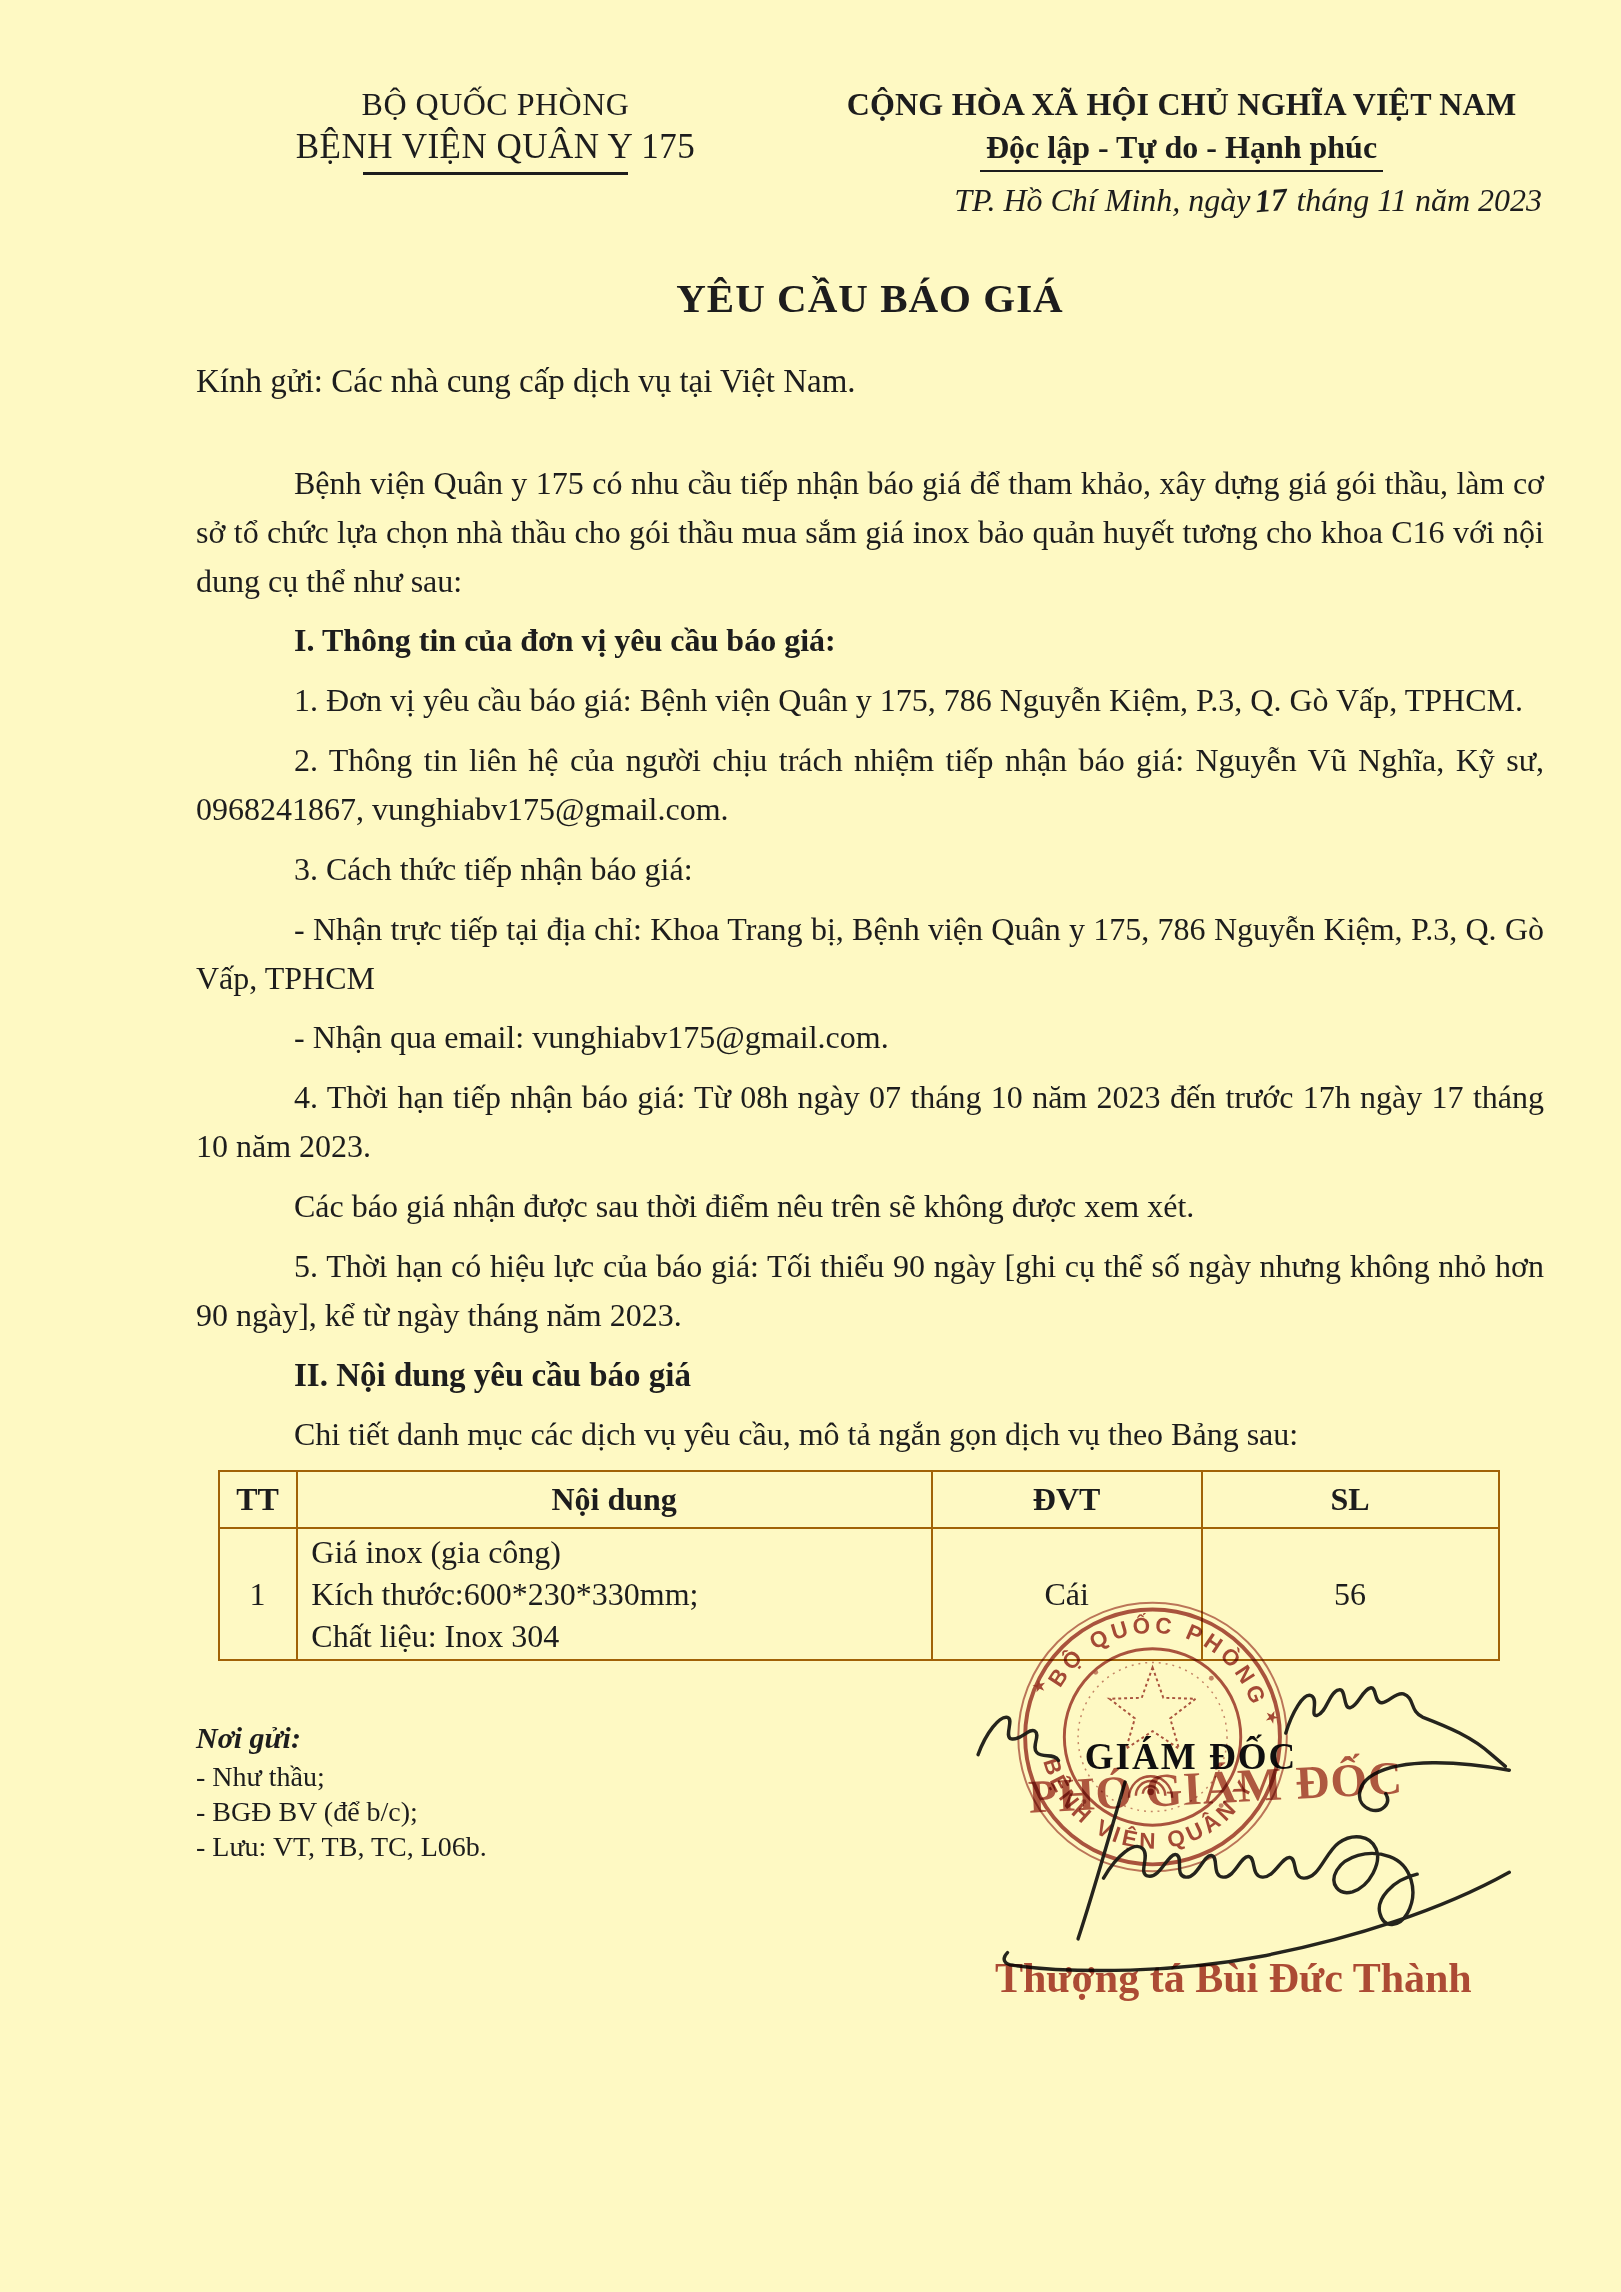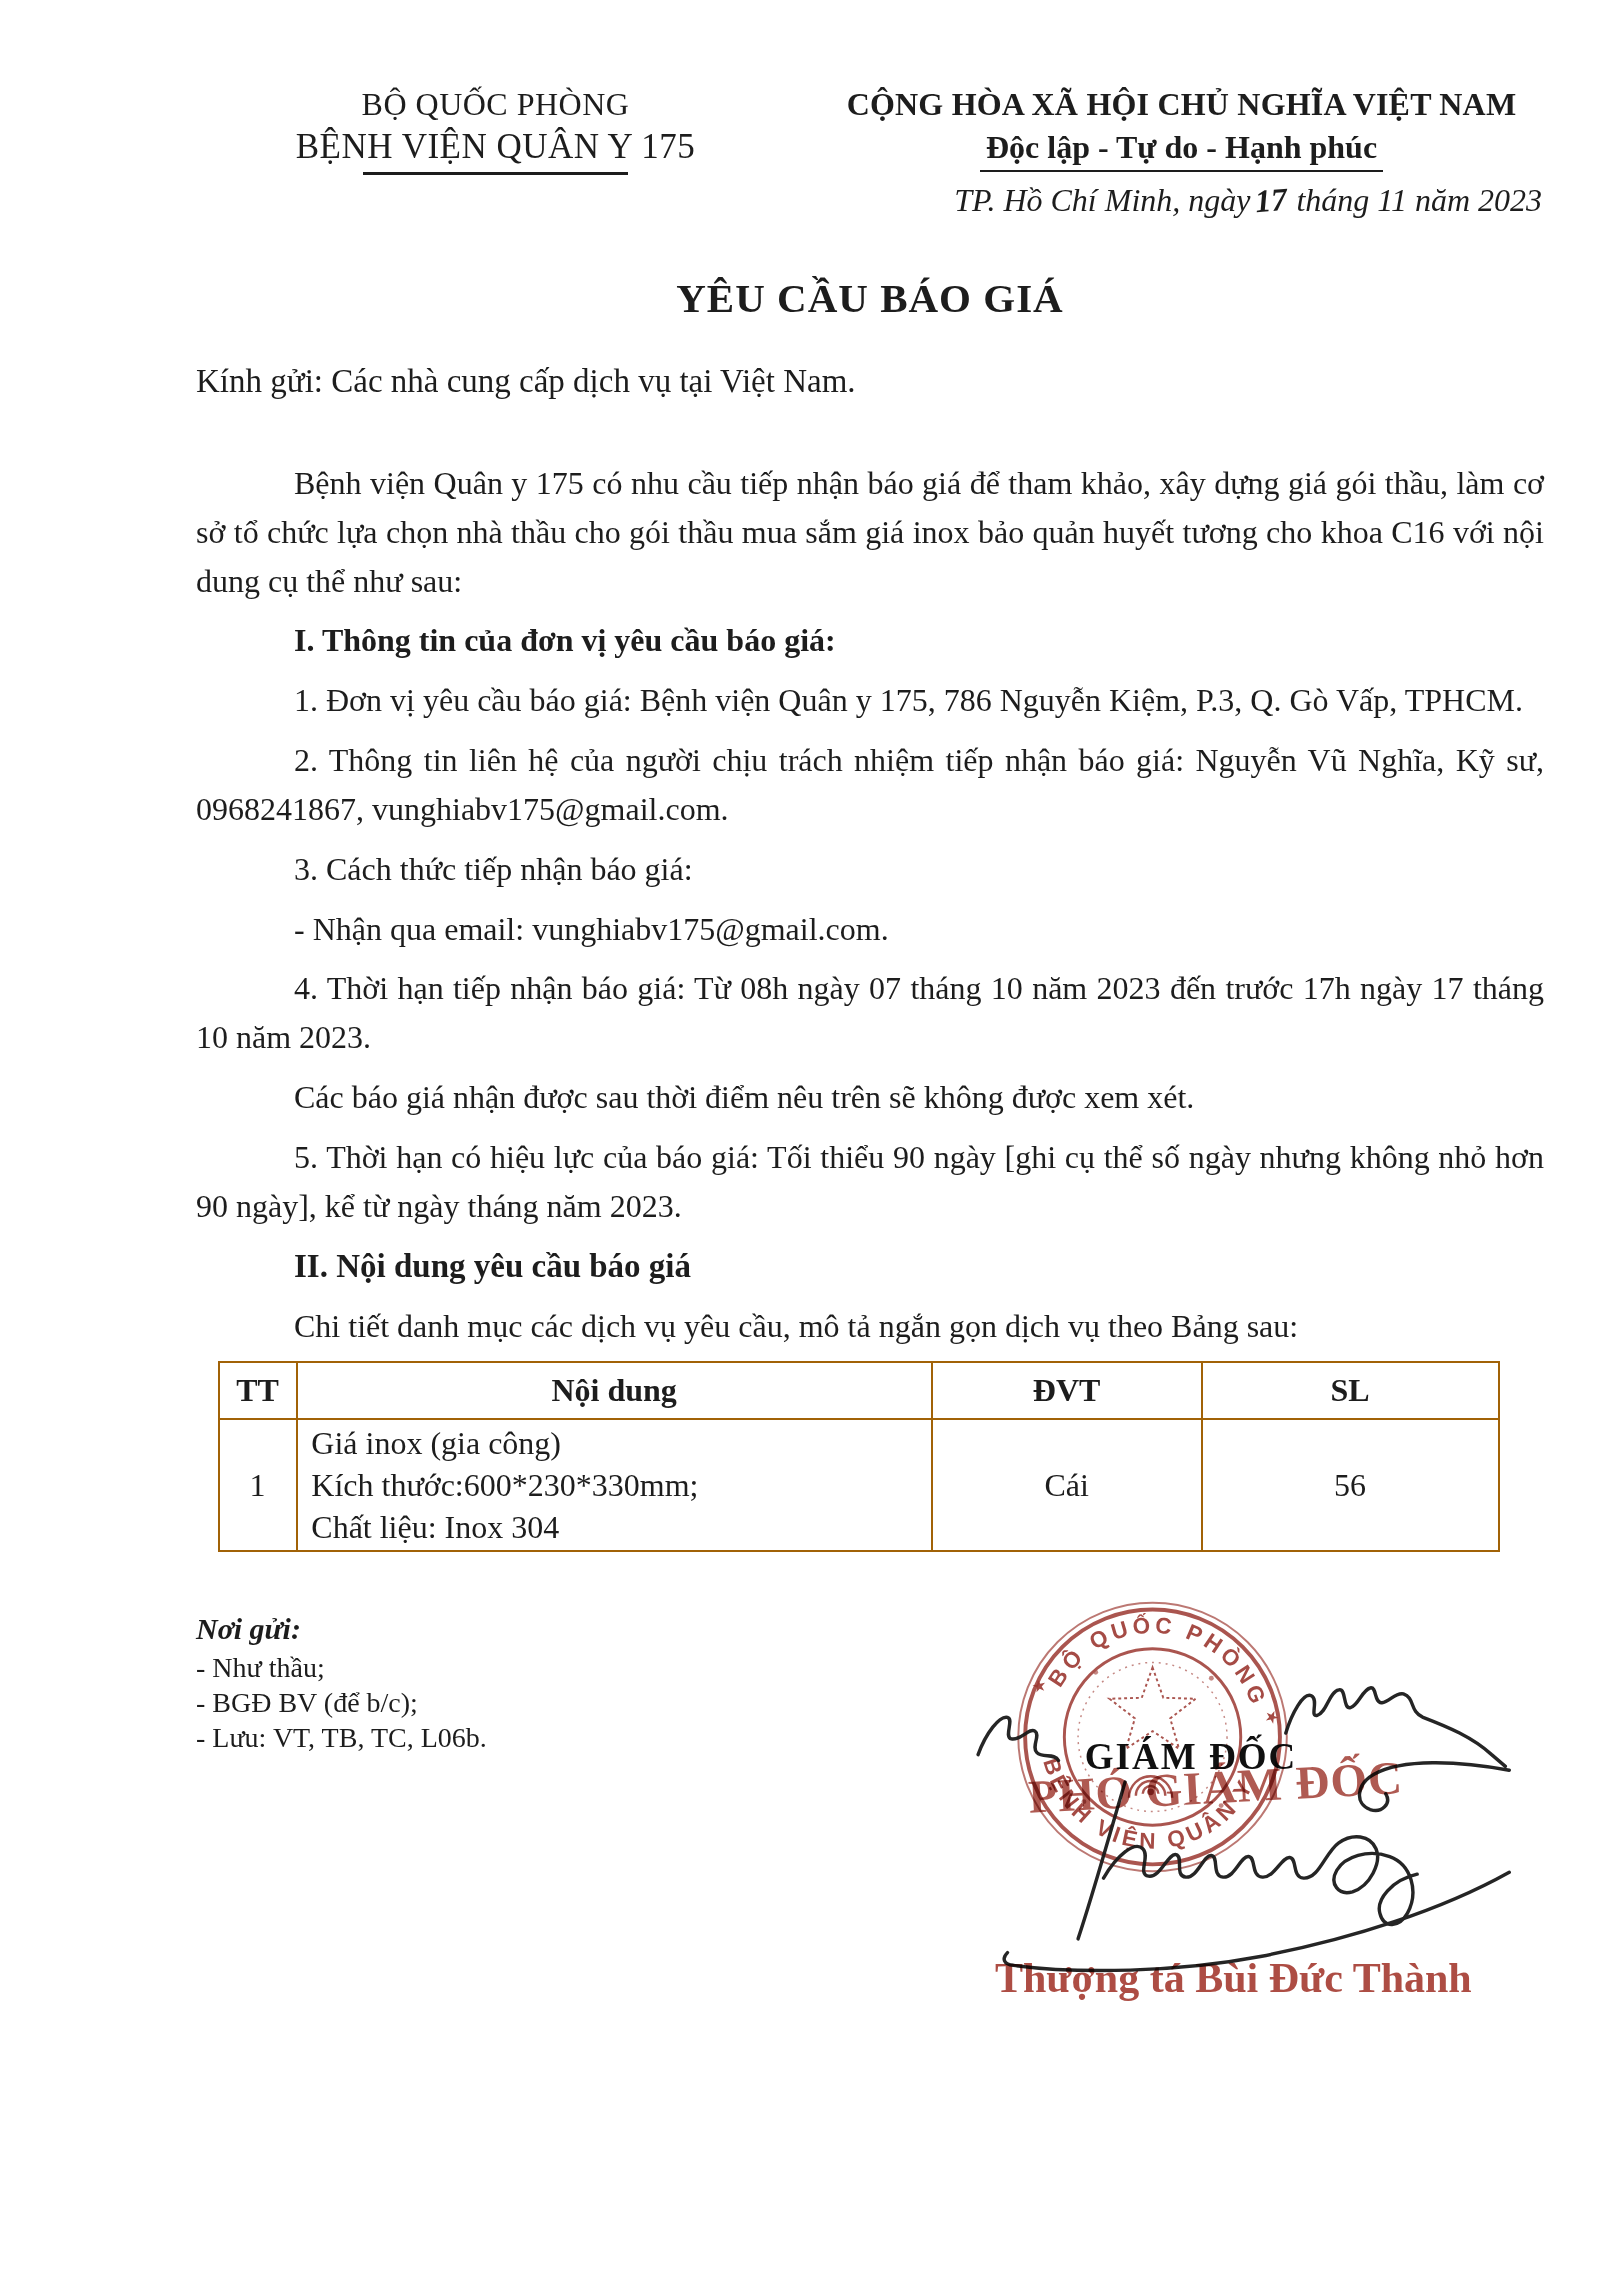"BỘ QUỐC PHÒNG" .page { background: #ffffff -> #fef9c3 }
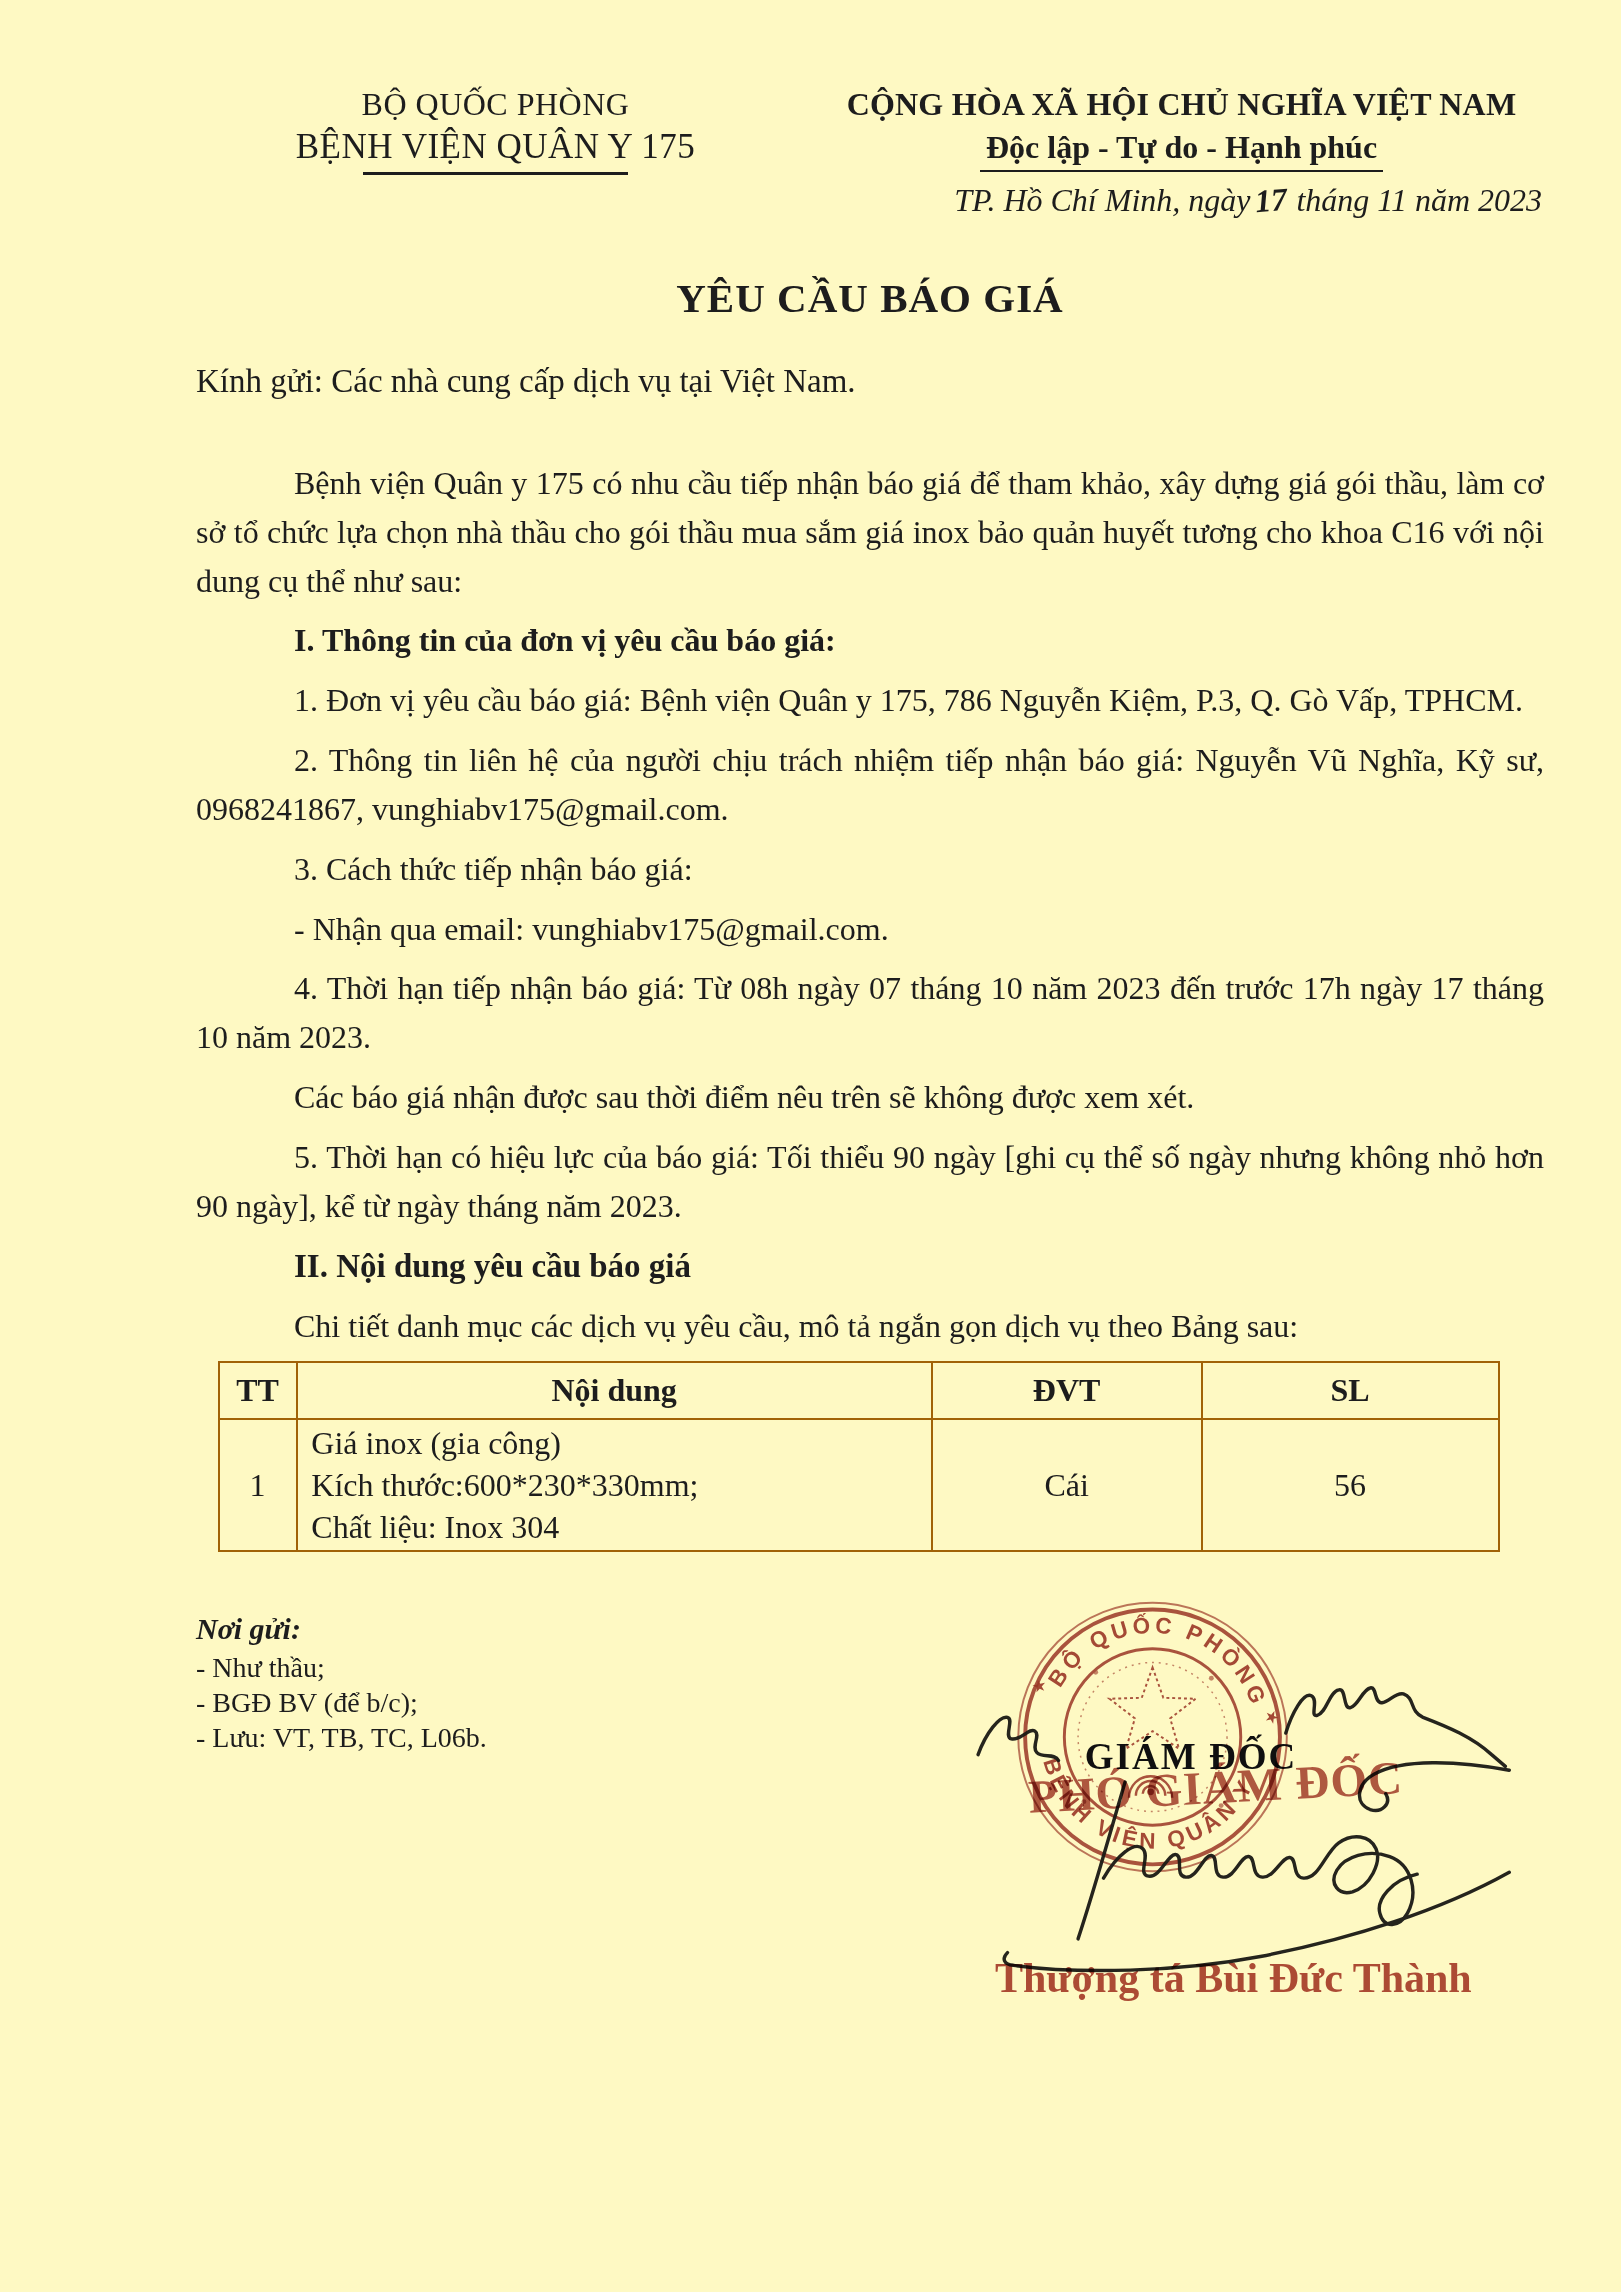"- Nhận trực tiếp tại" p { html: none -> <p>- Nhận trực tiếp tại địa chỉ: Khoa Trang bị, Bệnh viện Quân y 175, 786 Nguyễn Kiệm, P.3, Q. Gò Vấp, TPHCM</p> }
